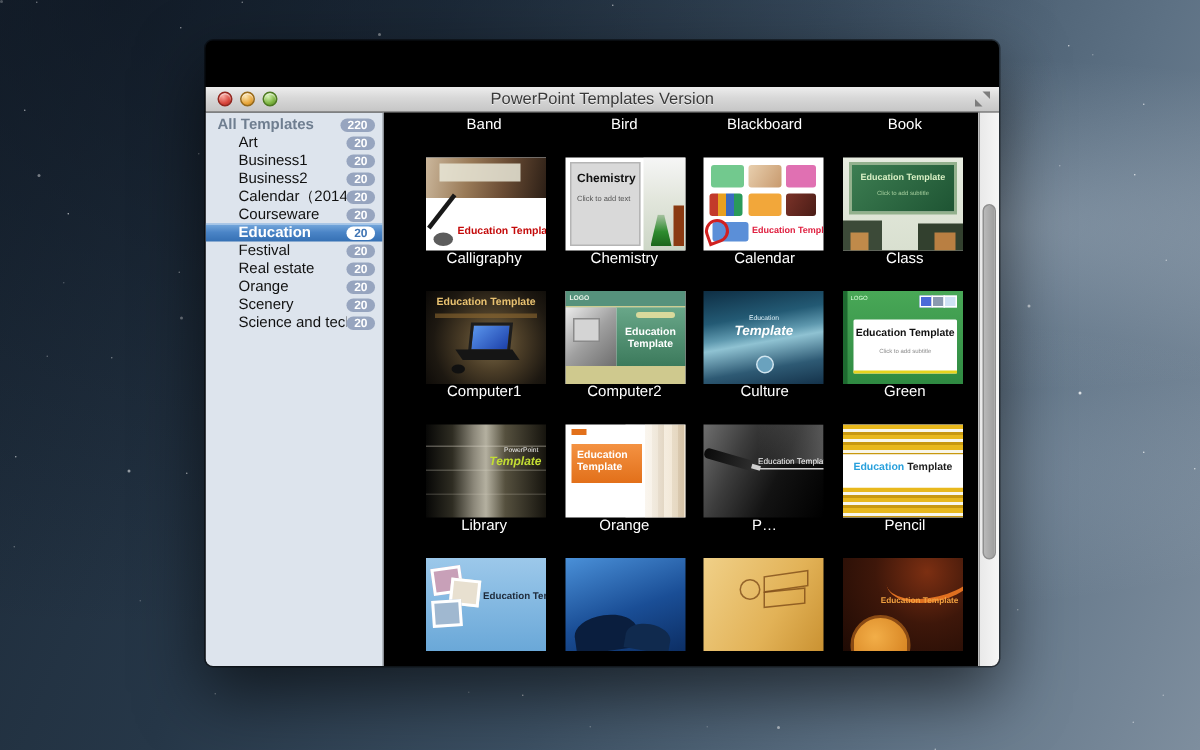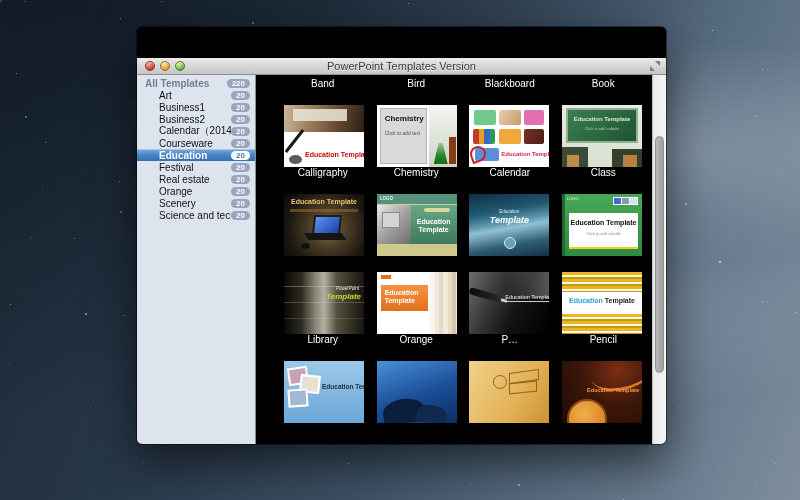"Computer1" div.lbl-row { html: none -> <div> <span>Computer1</span> <span>Computer2</span> <span>Culture</span> <span>Green</span> </div> }
